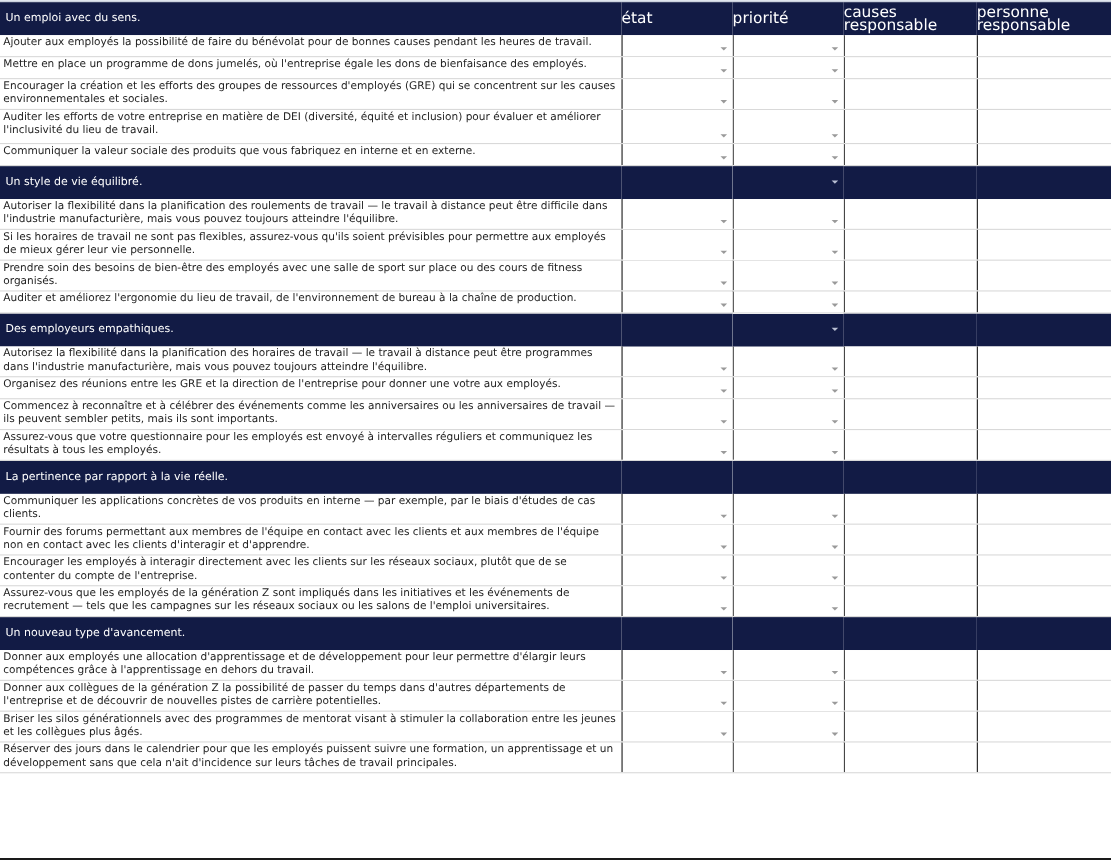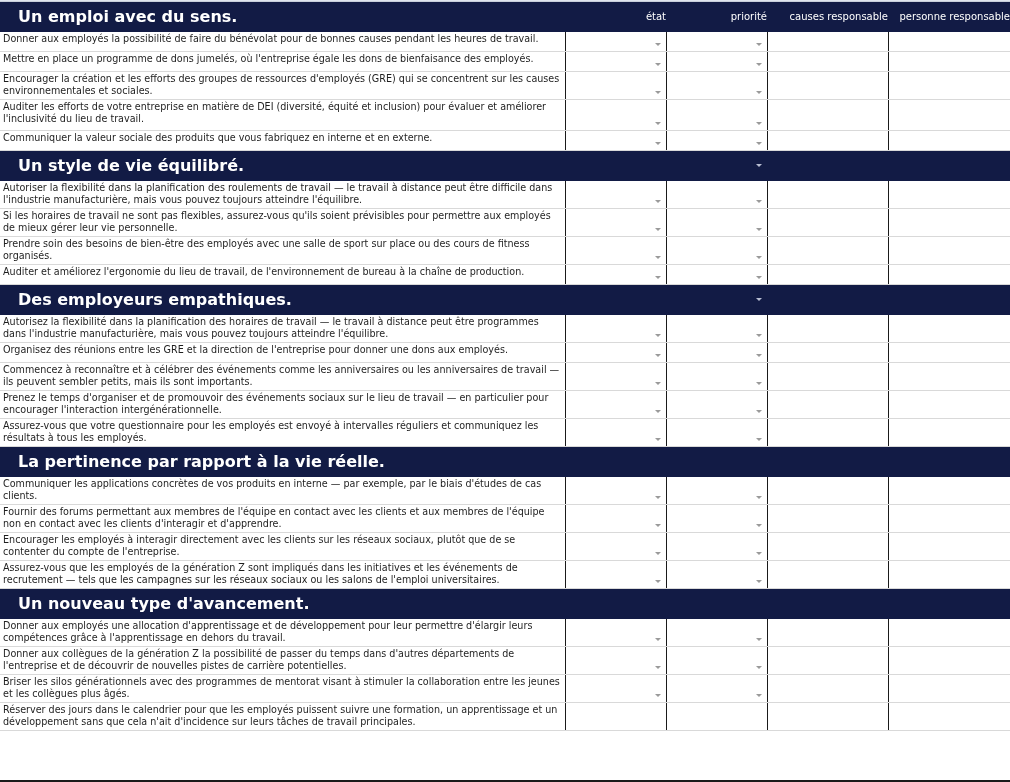"Un emploi avec du sens." tr.section td.title { font-size: 16px -> 10px; font-weight: bold -> none; padding-left: 18px -> 5px }
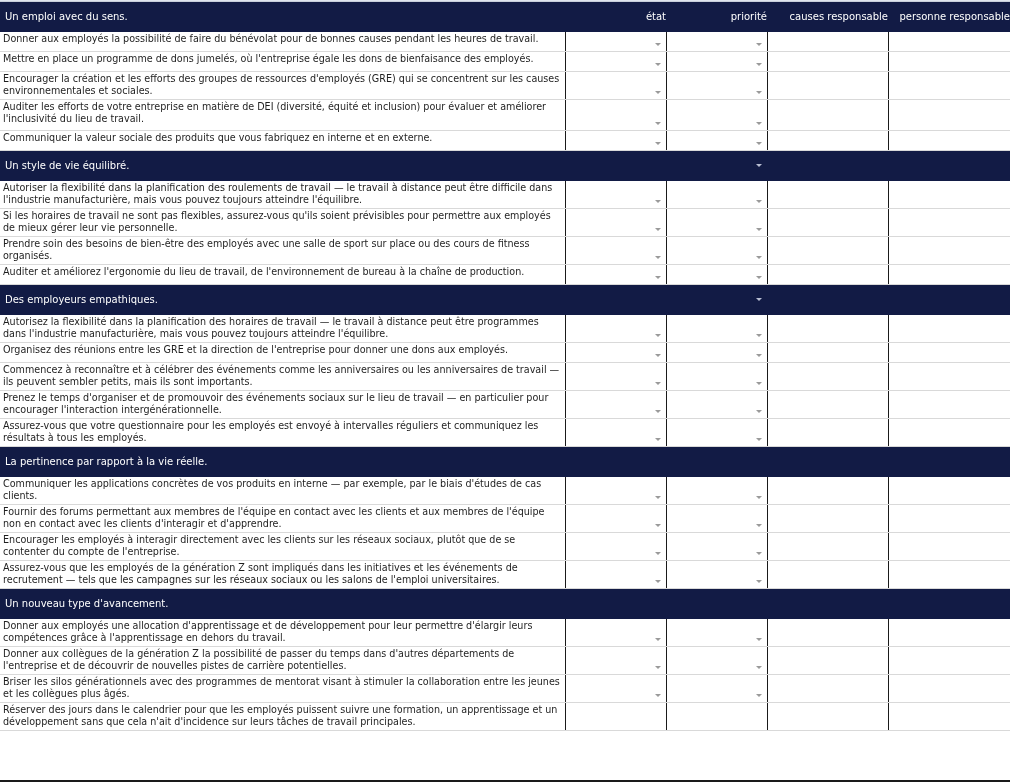"état" tr.section td.col-head { font-size: 10px -> 14px; text-align: right -> left }
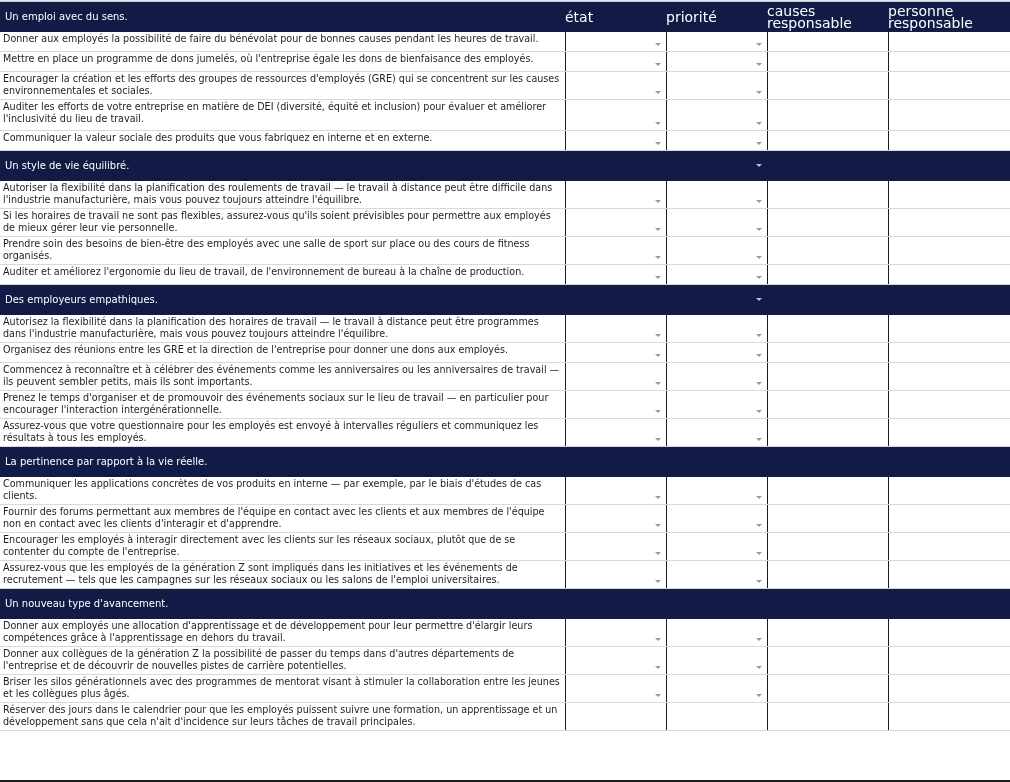"Donner aux employés la possibilité" td.text { text: Donner -> Ajouter }
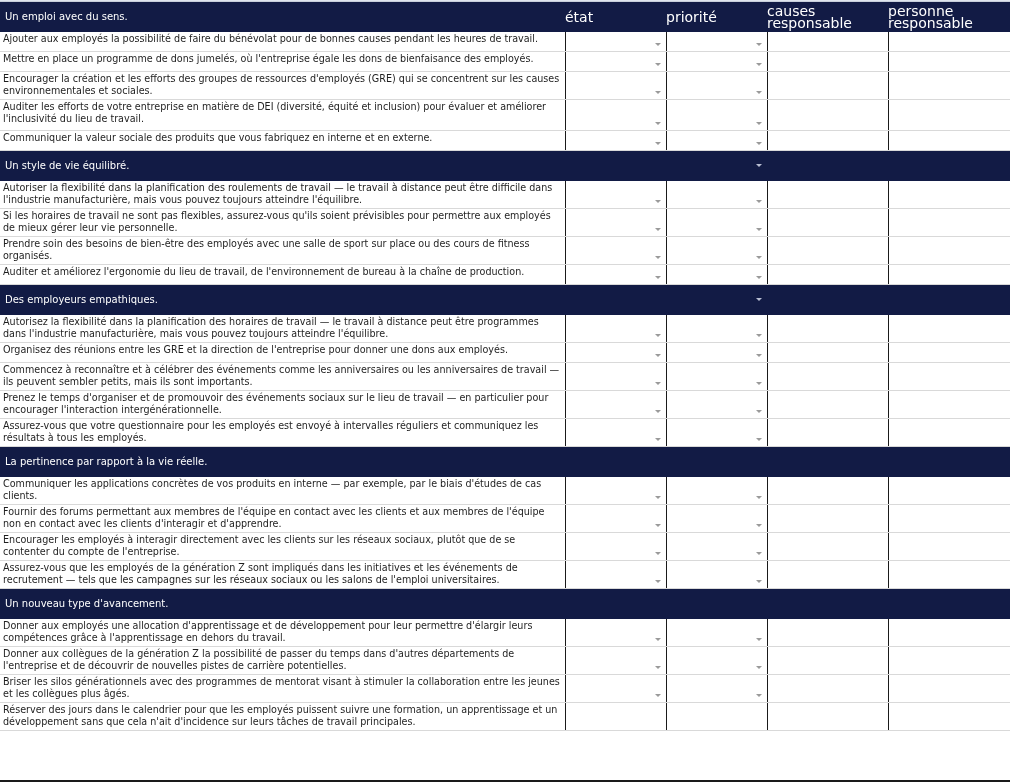"Organisez des réunions entre les" td.text { text: dons -> votre }
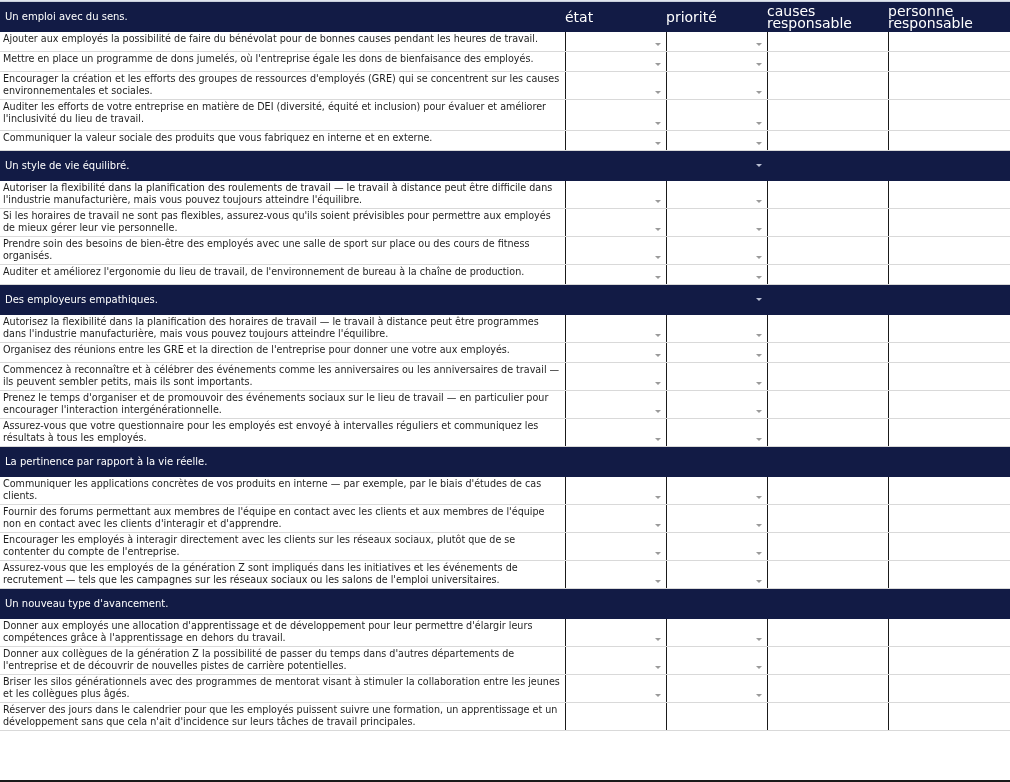"Prenez le temps d'organiser et" tr.item { html: <tr> <td>Prenez le temps d'organiser et de promouvoir des événements sociaux sur le lieu de travail — en particulier pour encourager l'interaction intergénérationnelle.</td> <td> <span></span> </td> <td> <span></span> </td> <td></td> <td></td> </tr> -> none }
